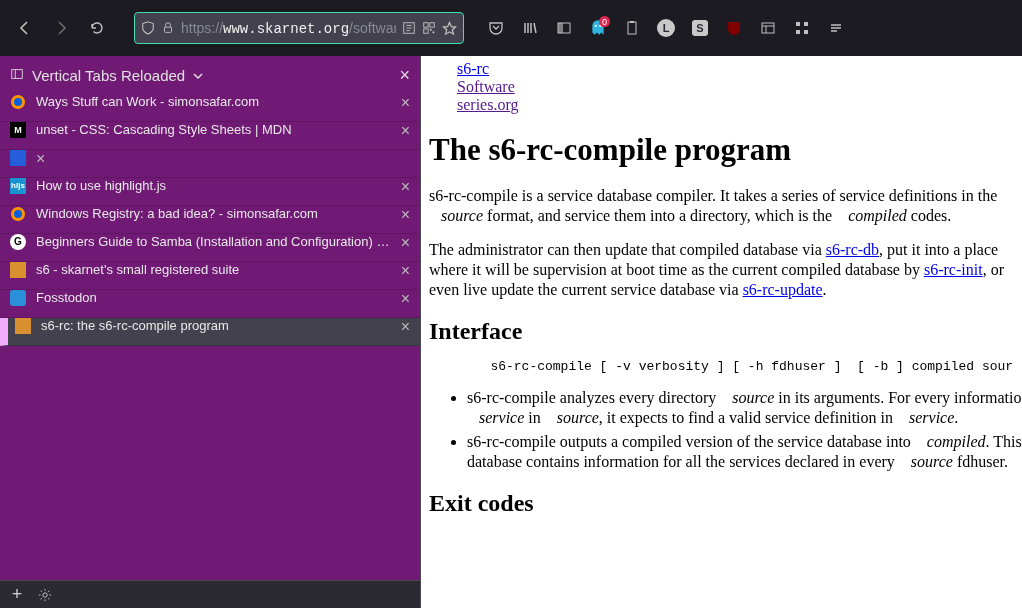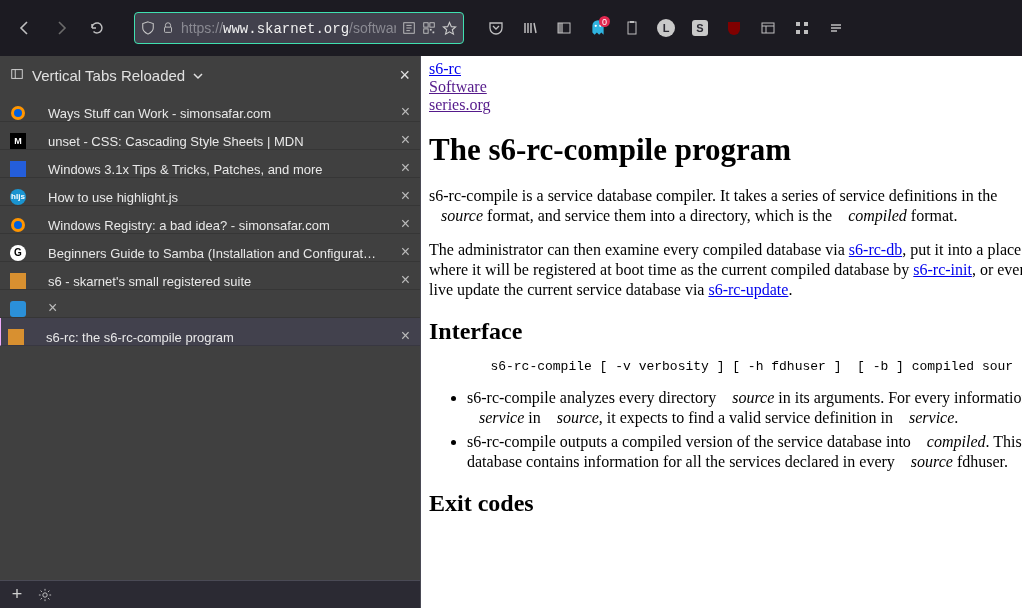"Vertical Tabs Reloaded" .sidebar { background: #404040 -> #701a75 }
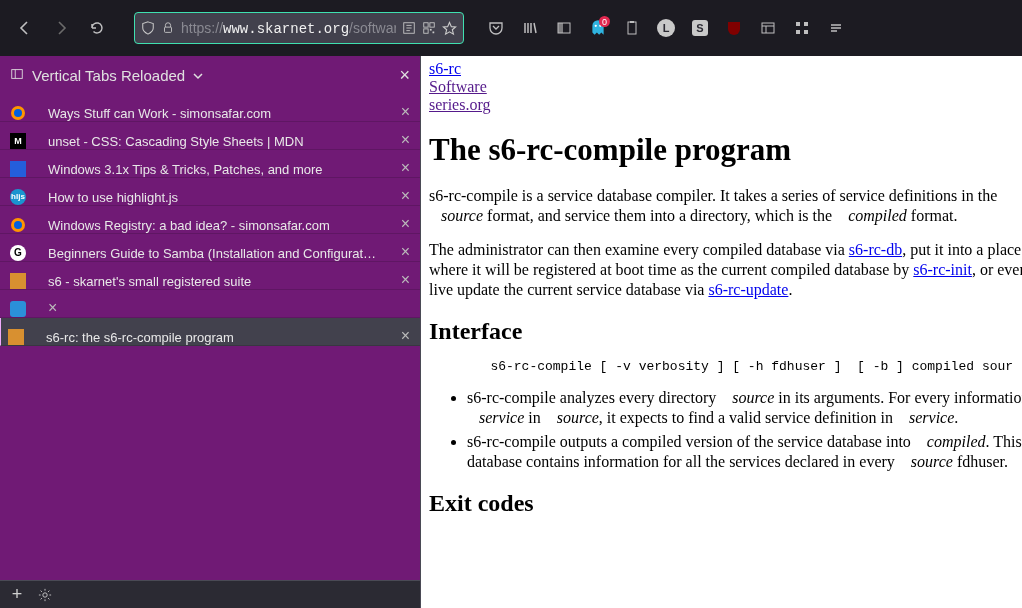"s6-rc" .navlinks a { margin-left: none -> 28px }
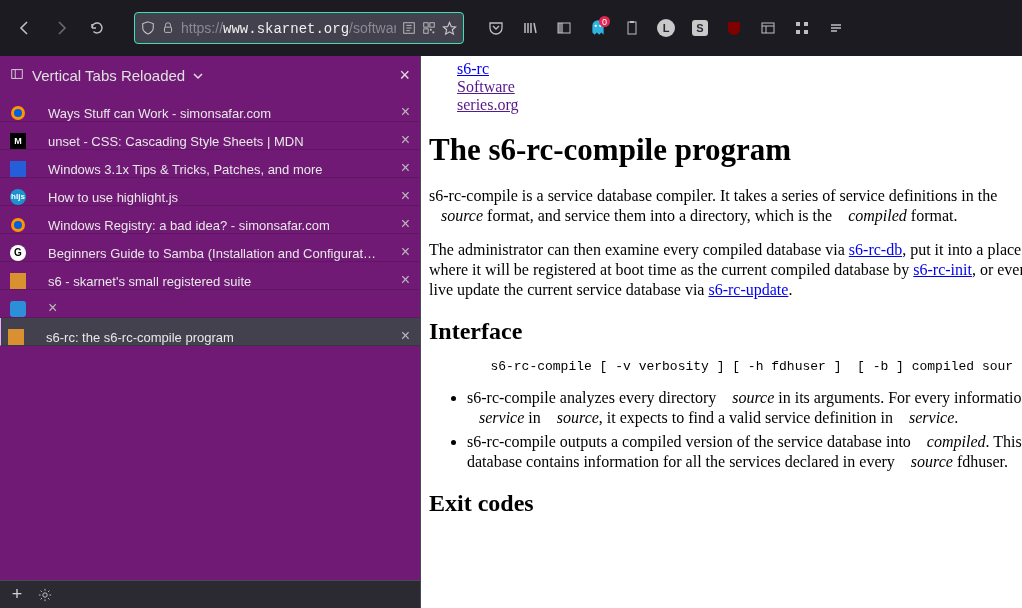"Ways Stuff can Work -" .tab { align-items: flex-end -> flex-start; gap: 22px -> 10px }
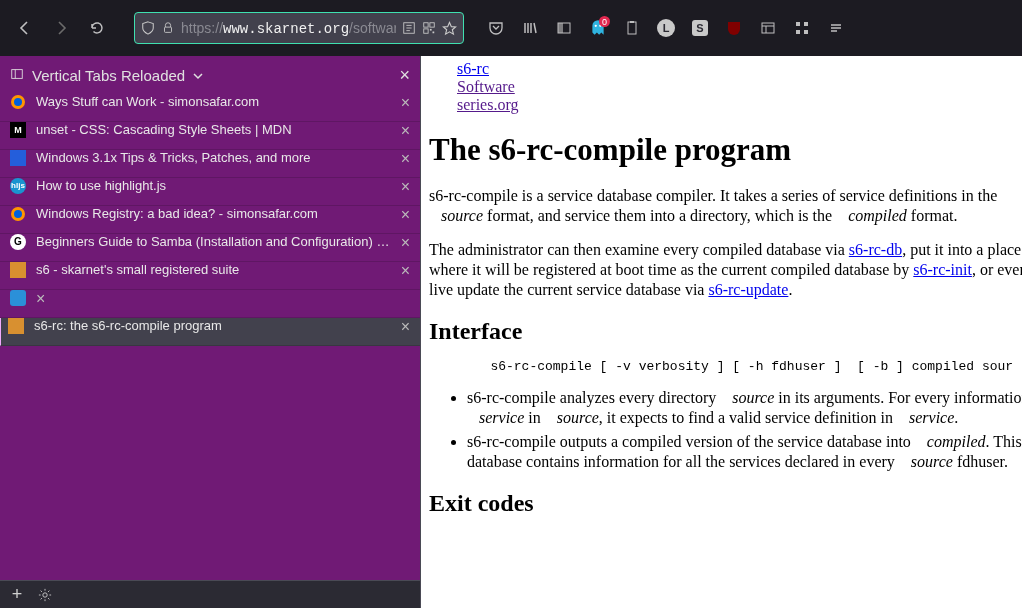"Windows 3.1x Tips & Tricks," span.label { html: <span>Windows 3.1x Tips &amp; Tricks, Patches, and more</span> -> none }
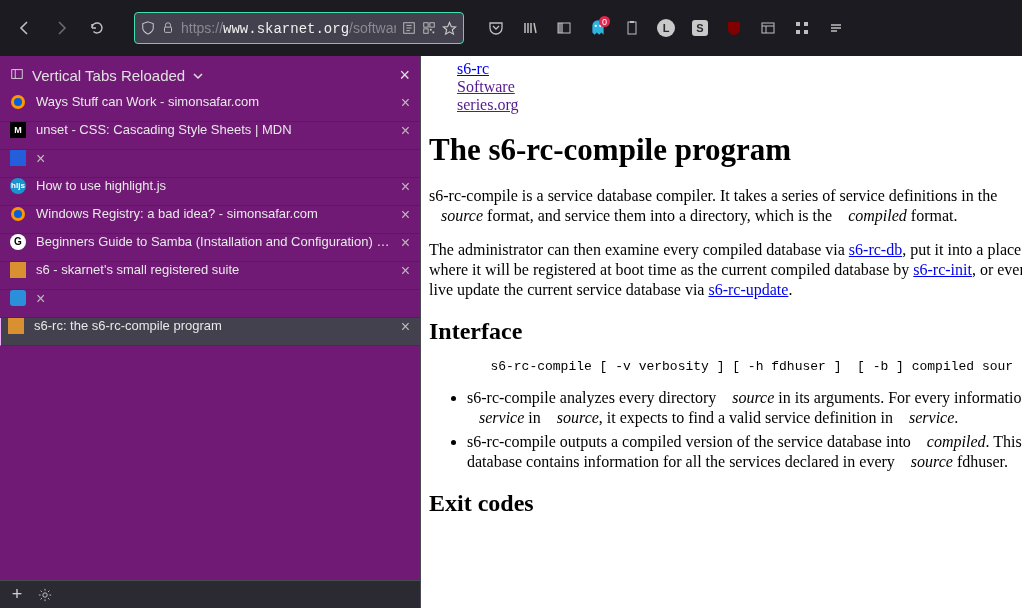"hljs" span { border-radius: 8px -> none }
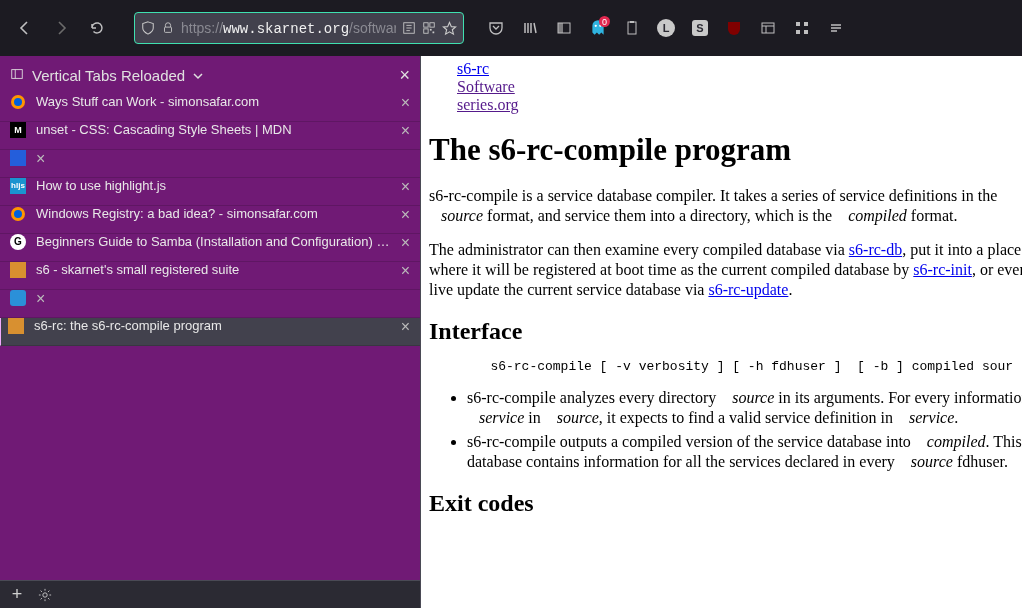"format." span { text: format -> codes }
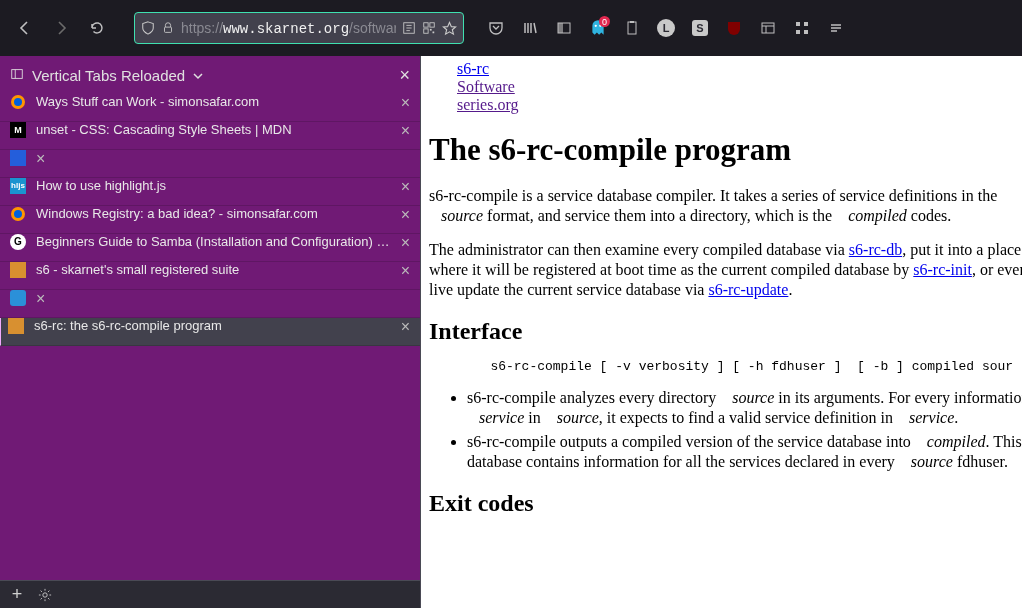"The administrator can then examine" span { text: examine every -> update that }
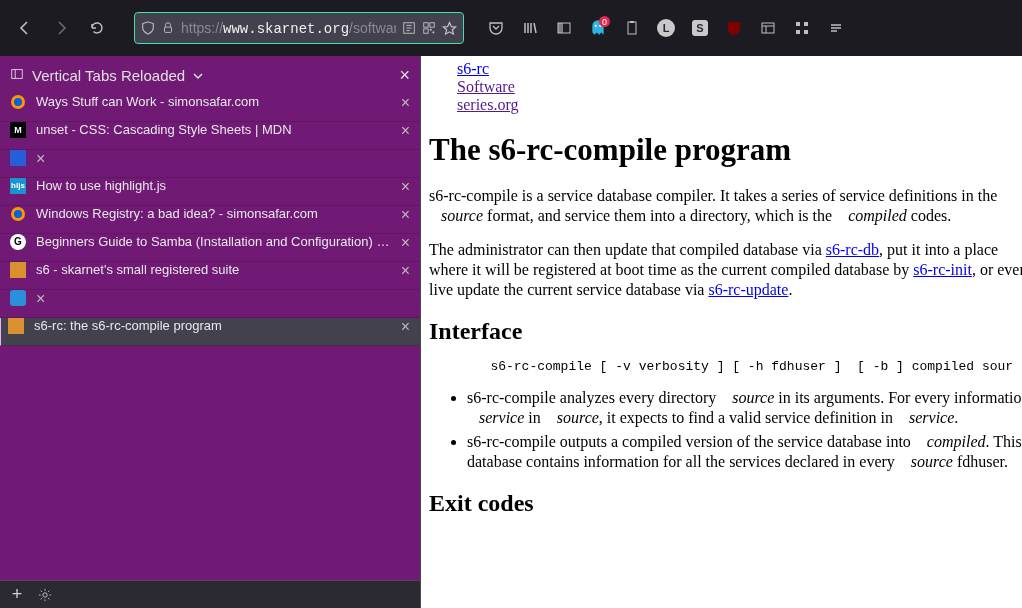", put it into a" span { text: registered -> supervision }
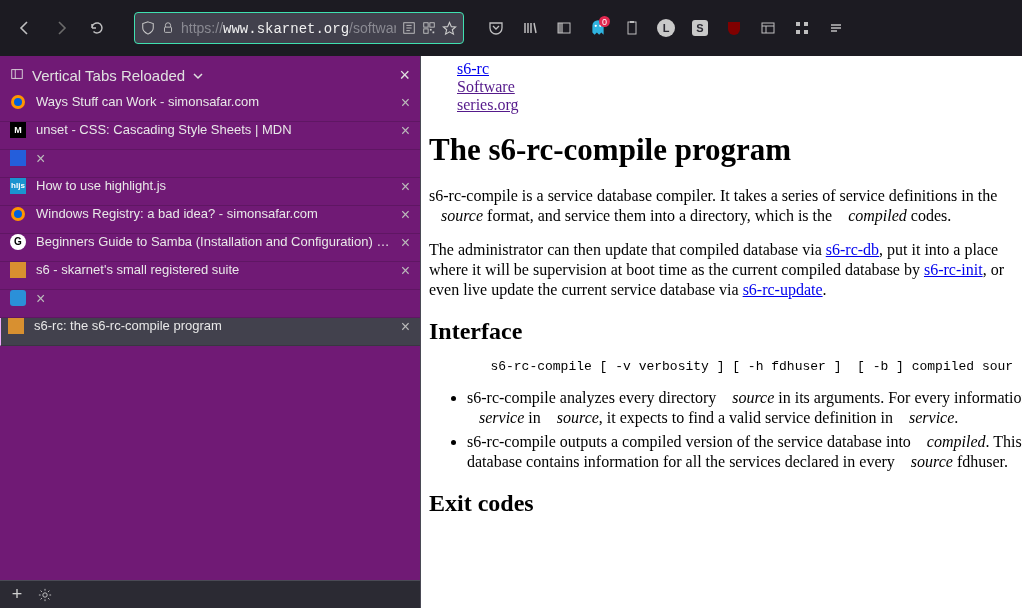"Fosstodon" span.label { html: none -> <span>Fosstodon</span> }
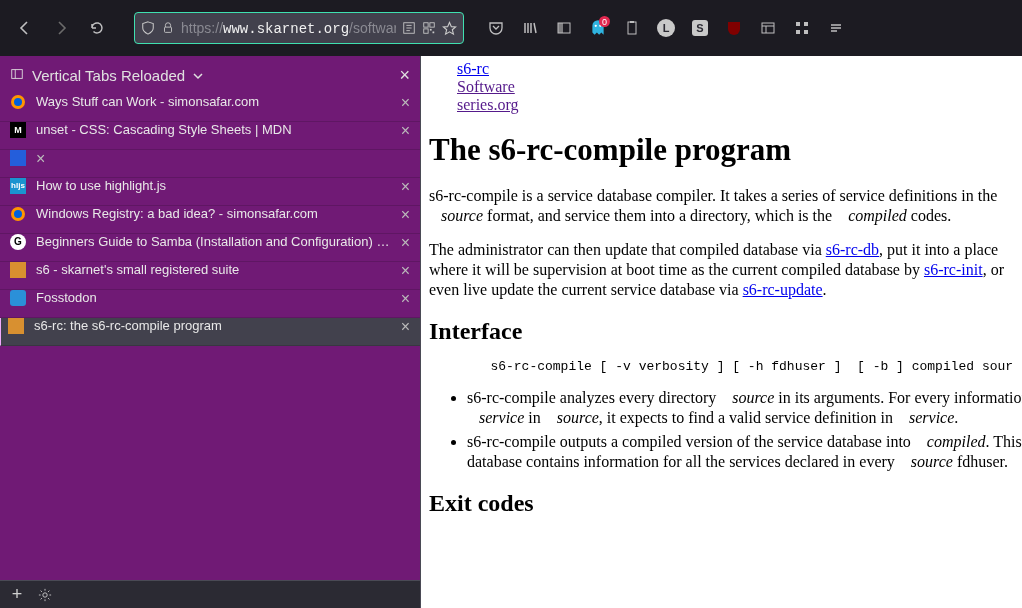"s6-rc: the s6-rc-compile program" .tab.active { border-left: 1px solid #f0abfc -> 8px solid #f0abfc }
